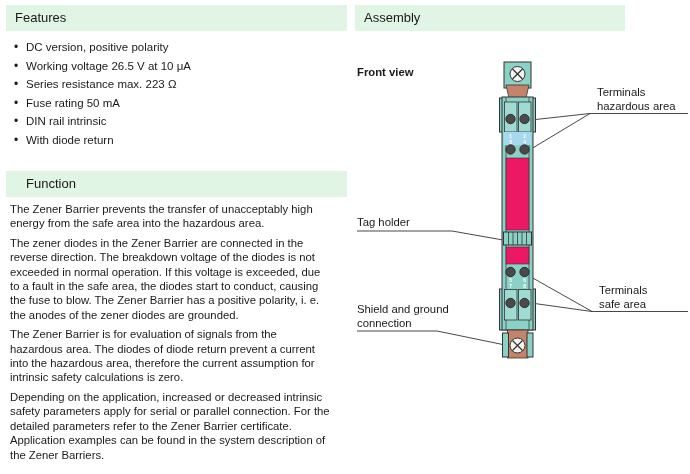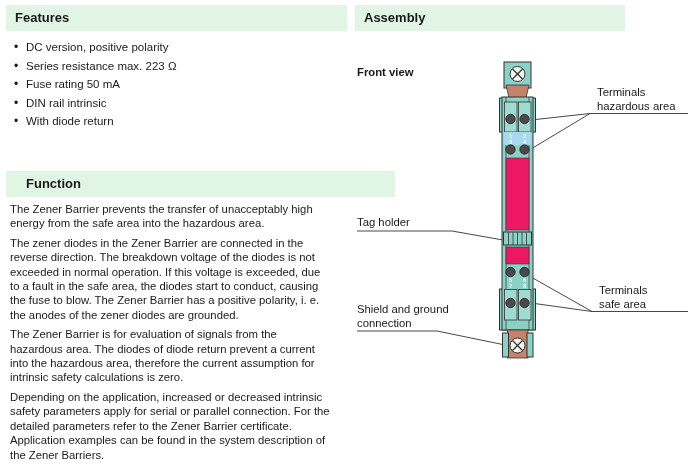"Features" .hdr-bar { font-weight: bold -> normal }
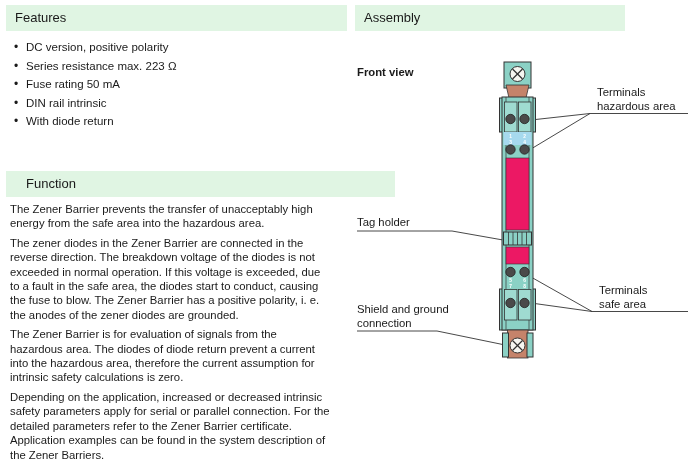"Working voltage 26.5 V at" li { html: none -> <li>Working voltage 26.5 V at 10 μA</li> }
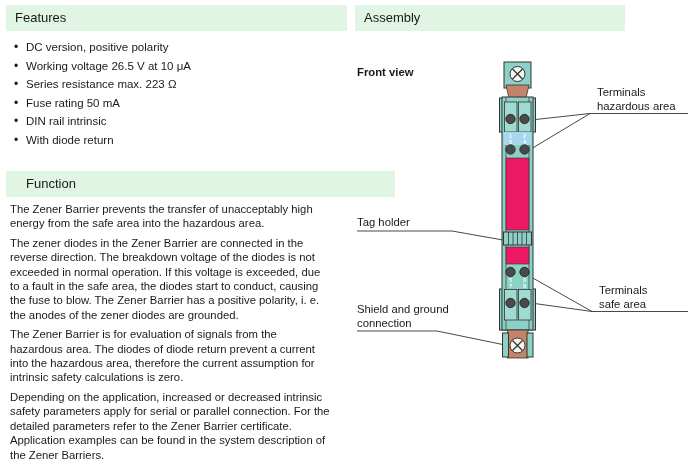"Function" #function-bar { width: 389px -> 341px }
